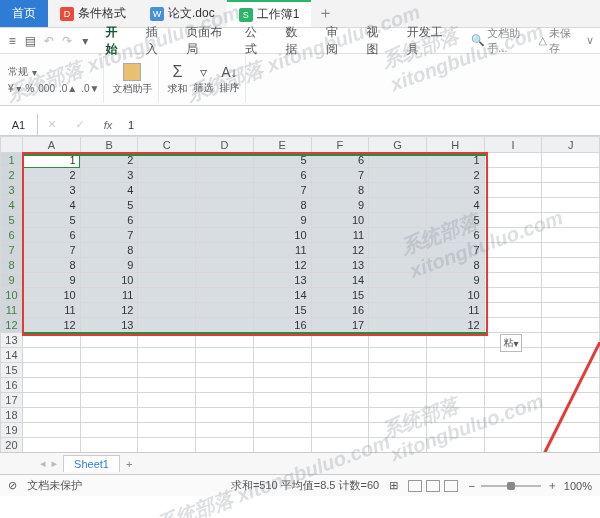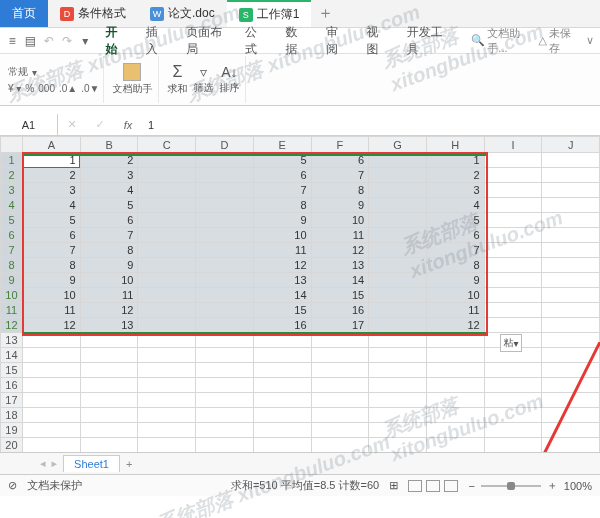"A1" .name-box { width: 58px -> 38px }
